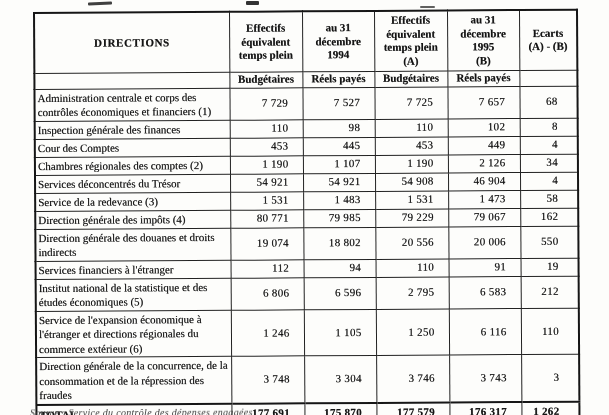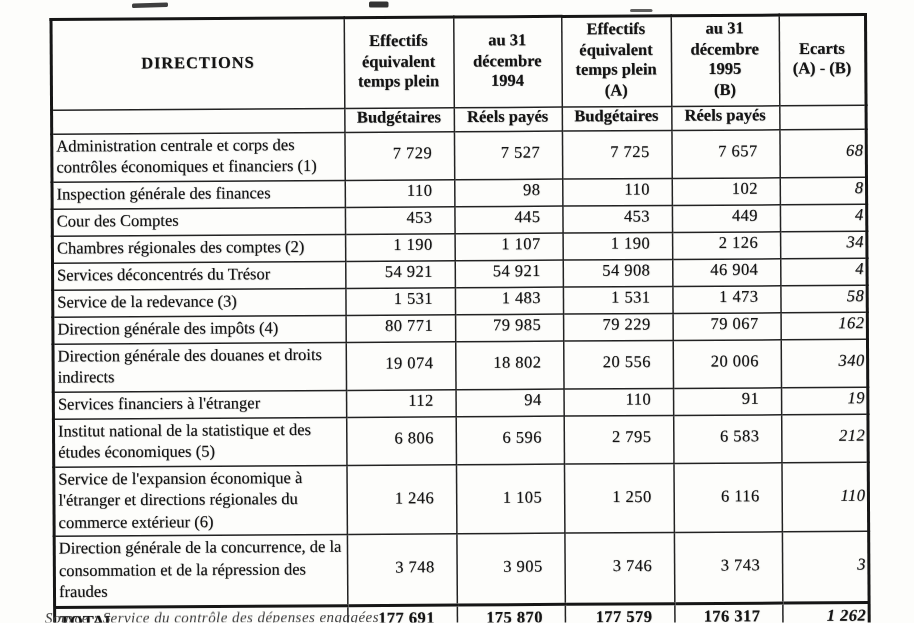"68" td.ecart { font-style: italic -> none; padding-right: 1px -> 19px }
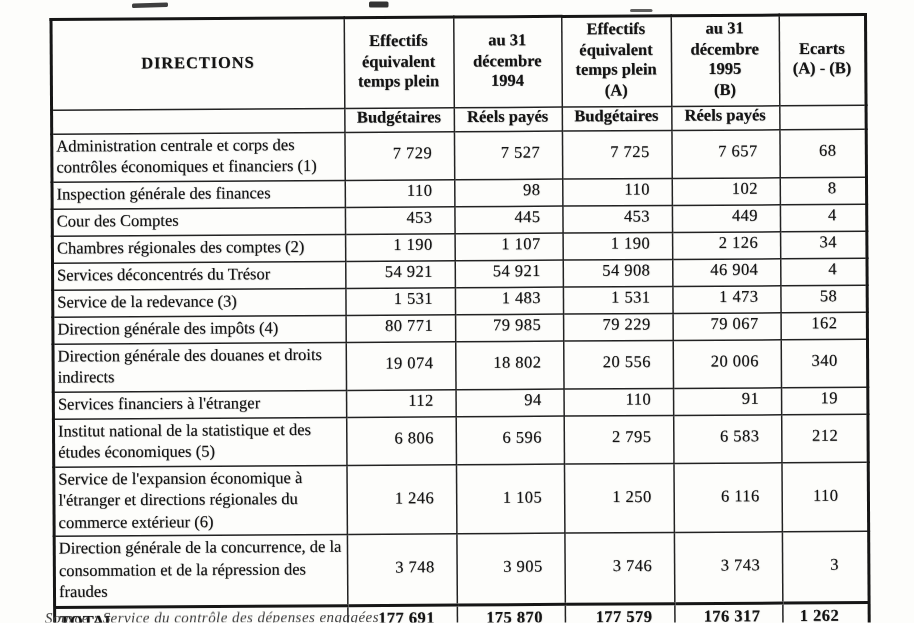"340" td.num { text: 340 -> 550 }
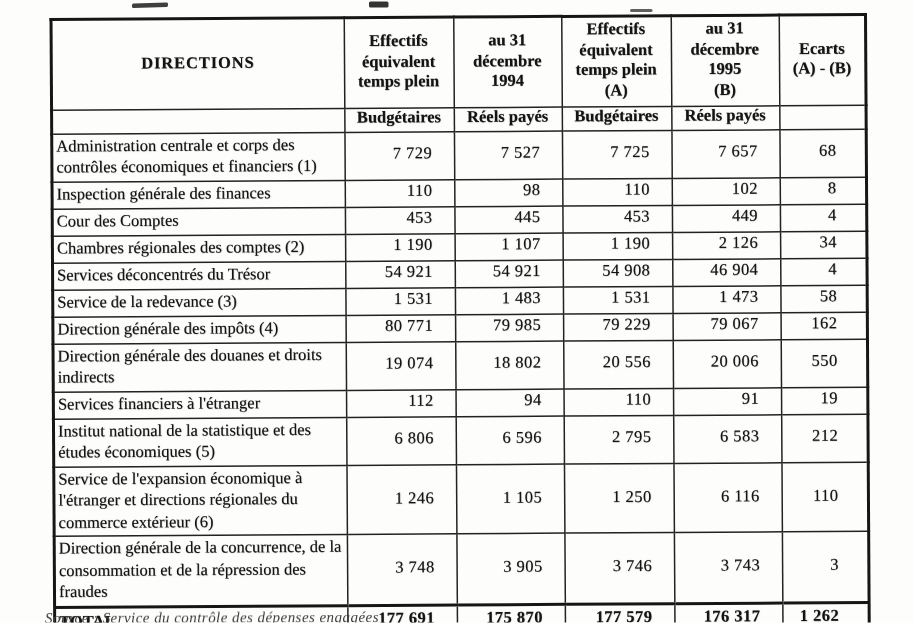"3 905" td.num { text: 3 905 -> 3 304 }
